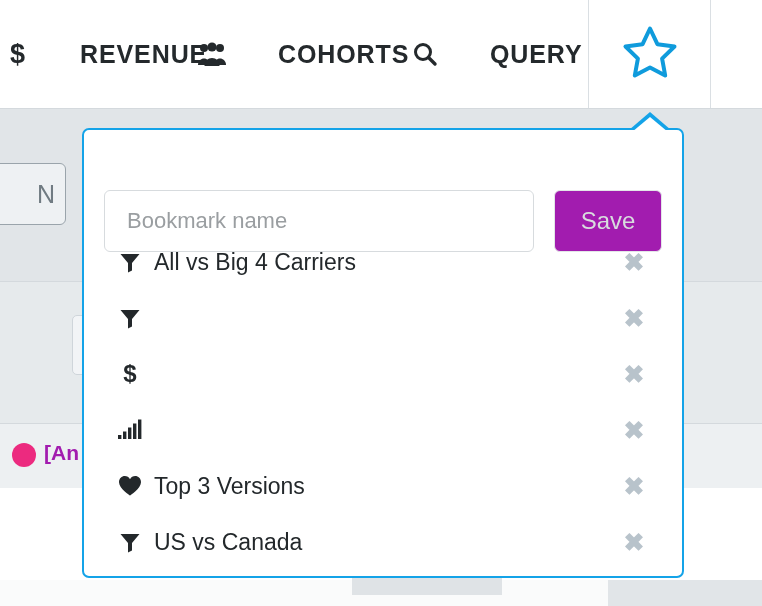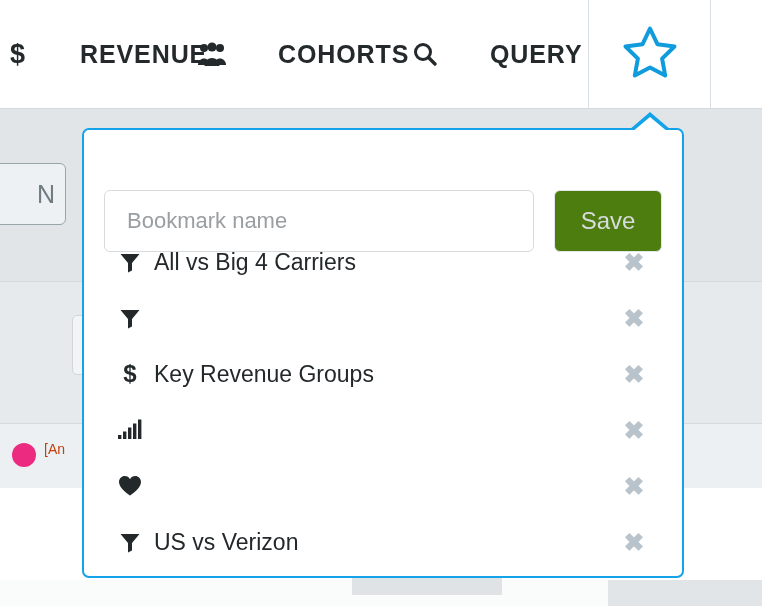"Save" #save-button { background: #4d7c0f -> #a21caf }
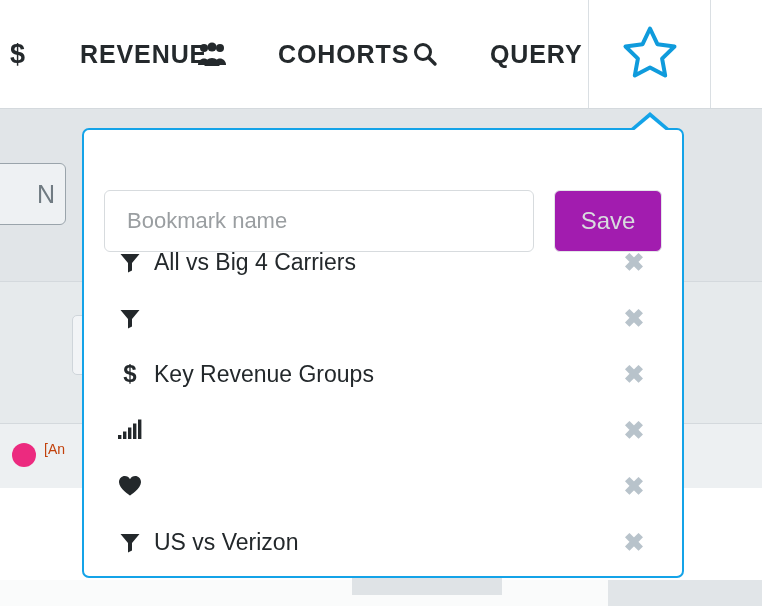"Key Revenue Groups" span.bookmark-label { html: <span>Key Revenue Groups</span> -> none }
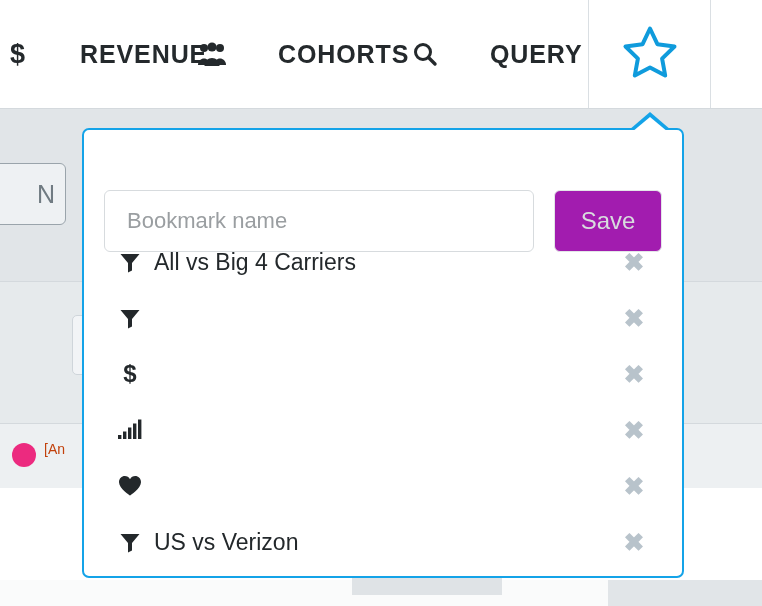"[An" .bg-dot-label { color: #c2410c -> #a21caf; font-size: 14px -> 21px; font-weight: none -> bold }
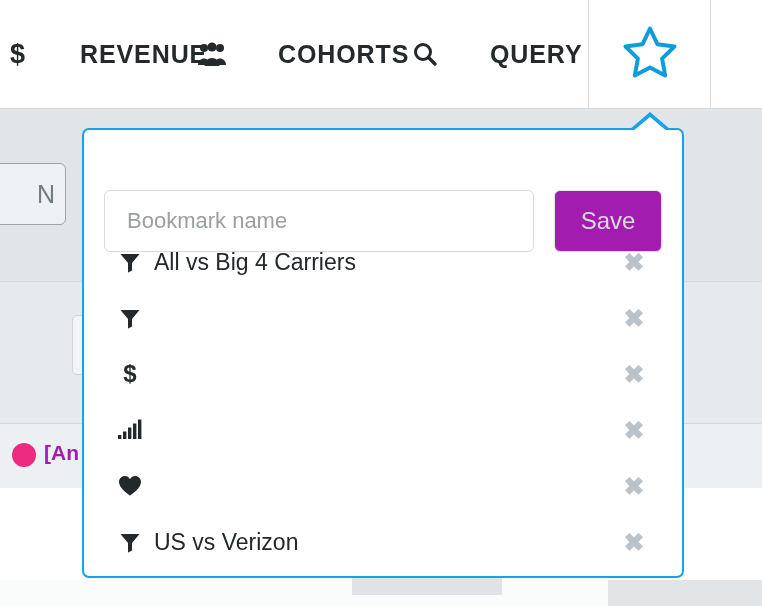"Top 3 Versions" span.bookmark-label { html: none -> <span>Top 3 Versions</span> }
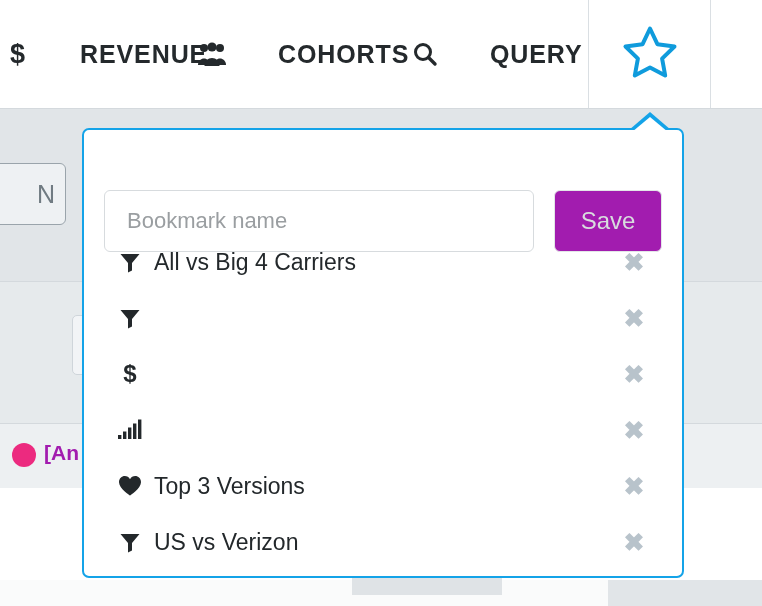"US vs Verizon" span.bookmark-label { text: Verizon -> Canada }
